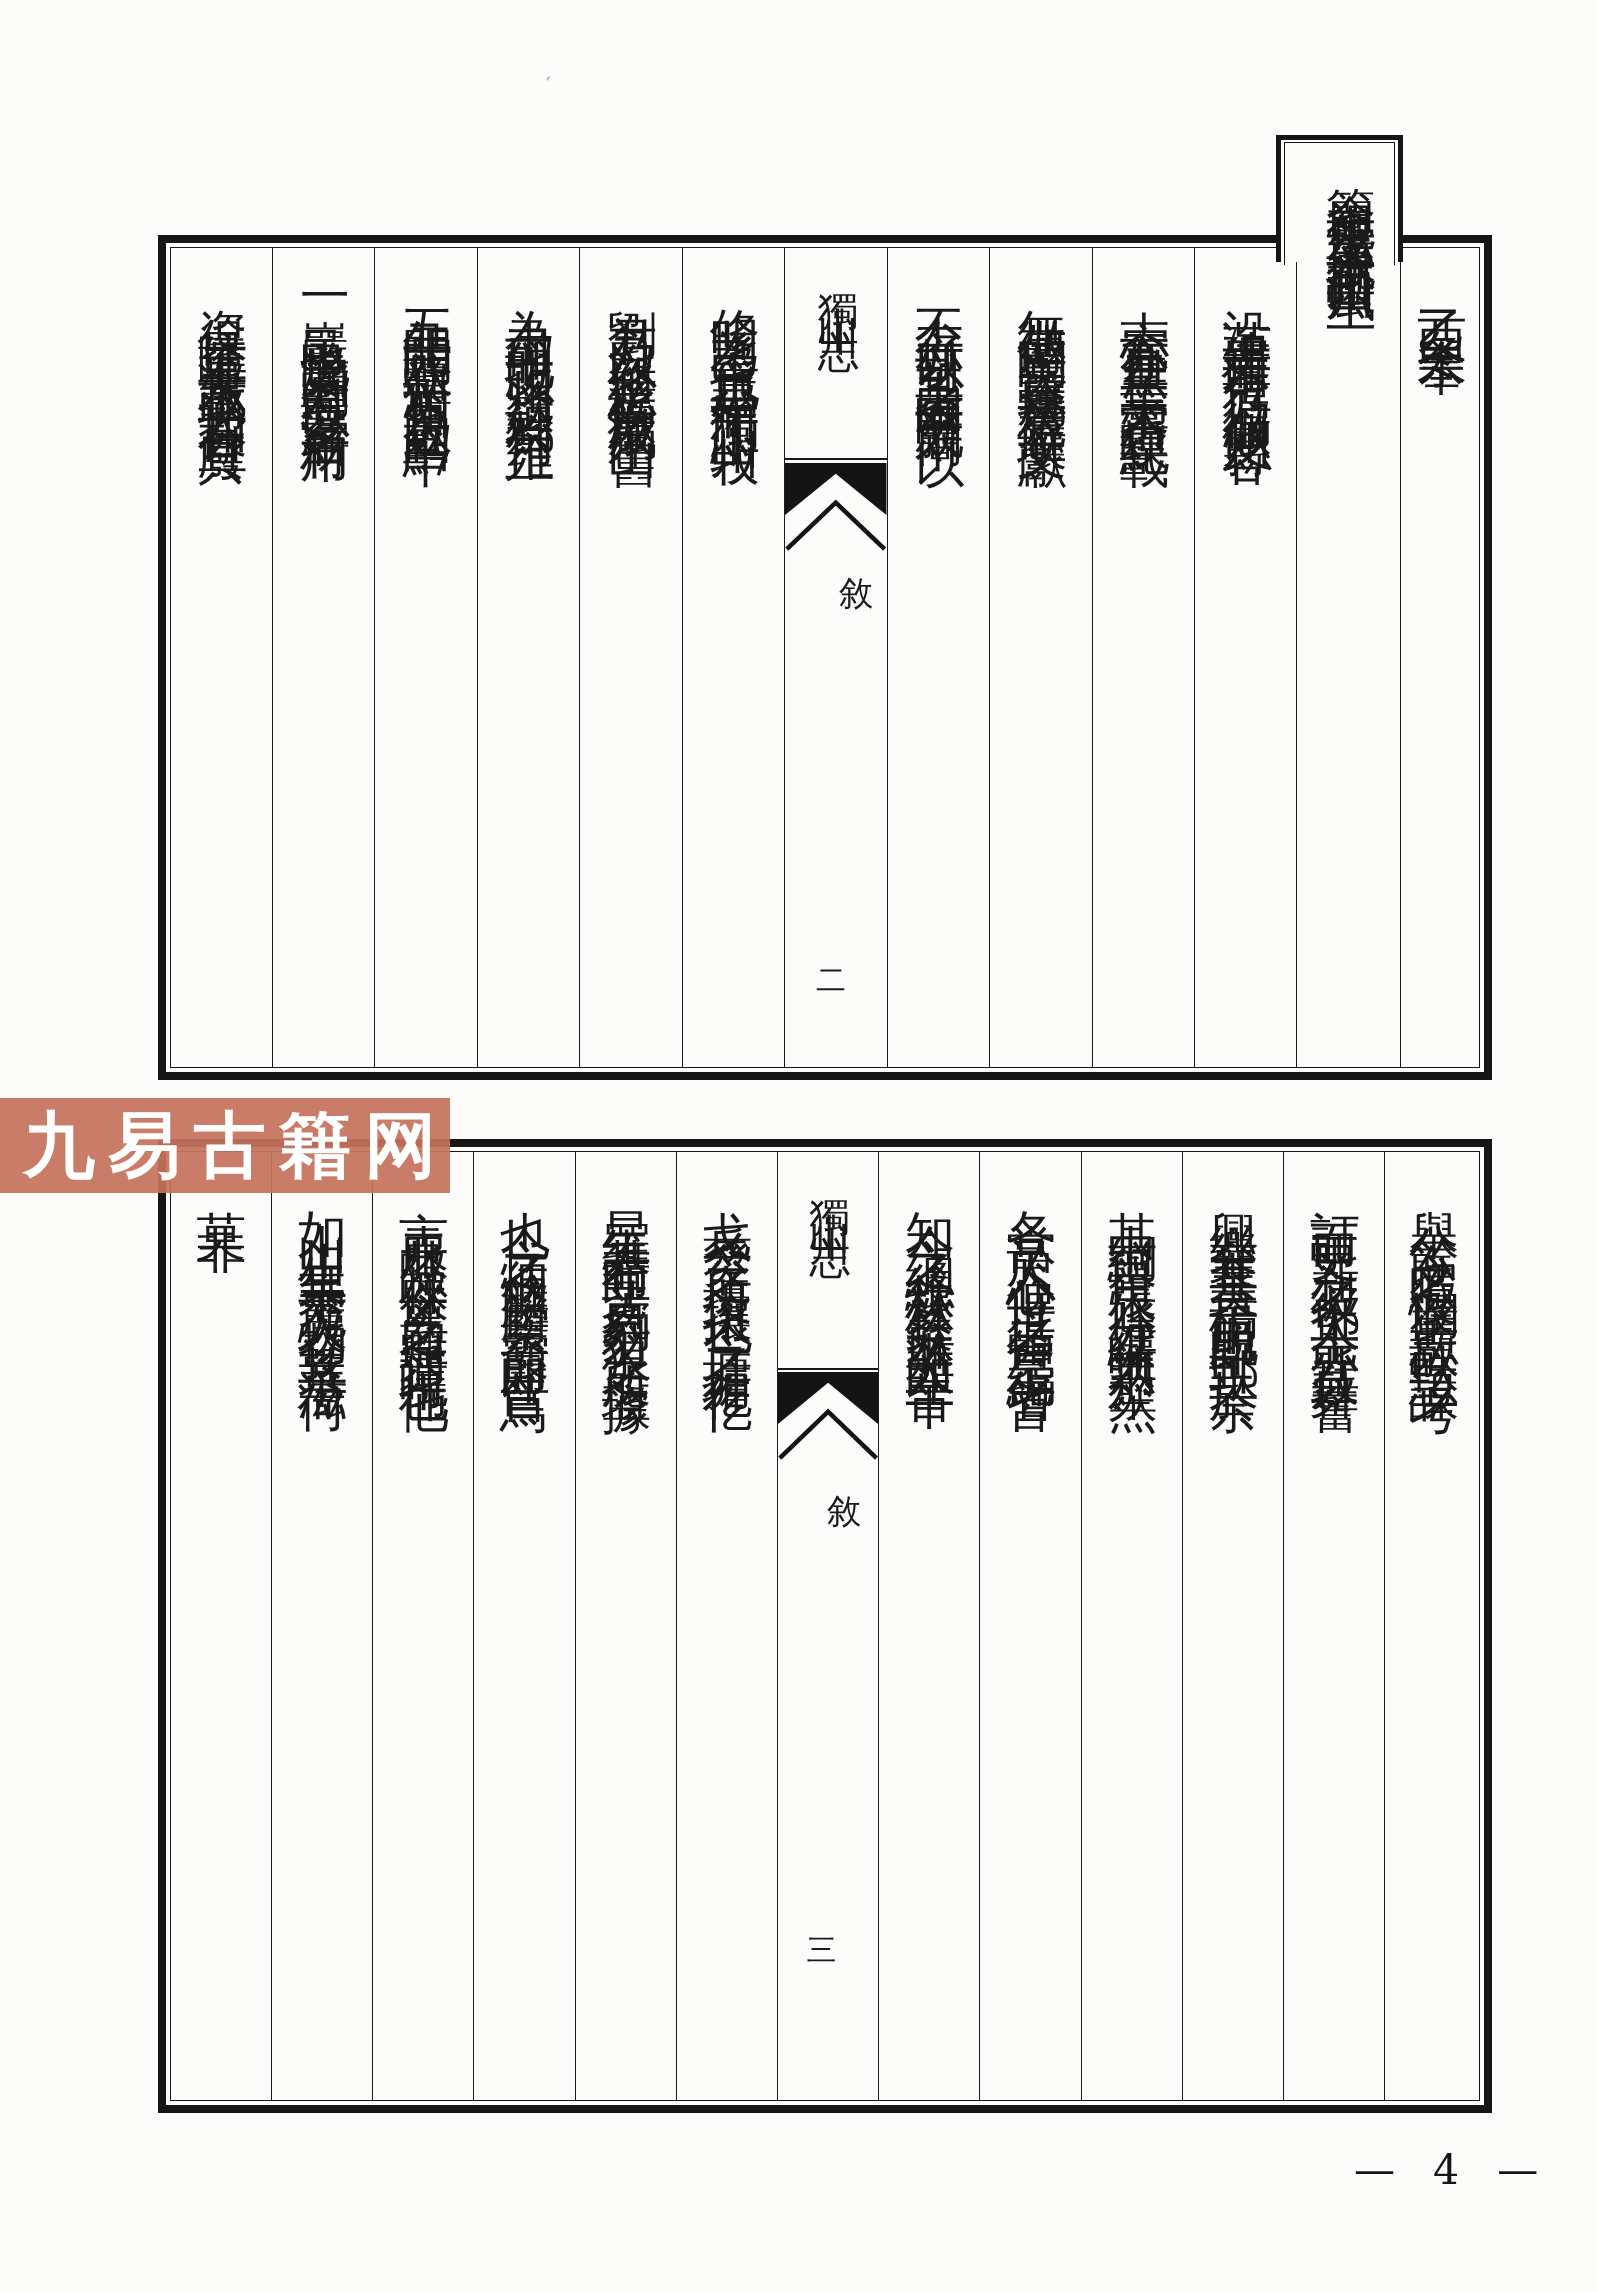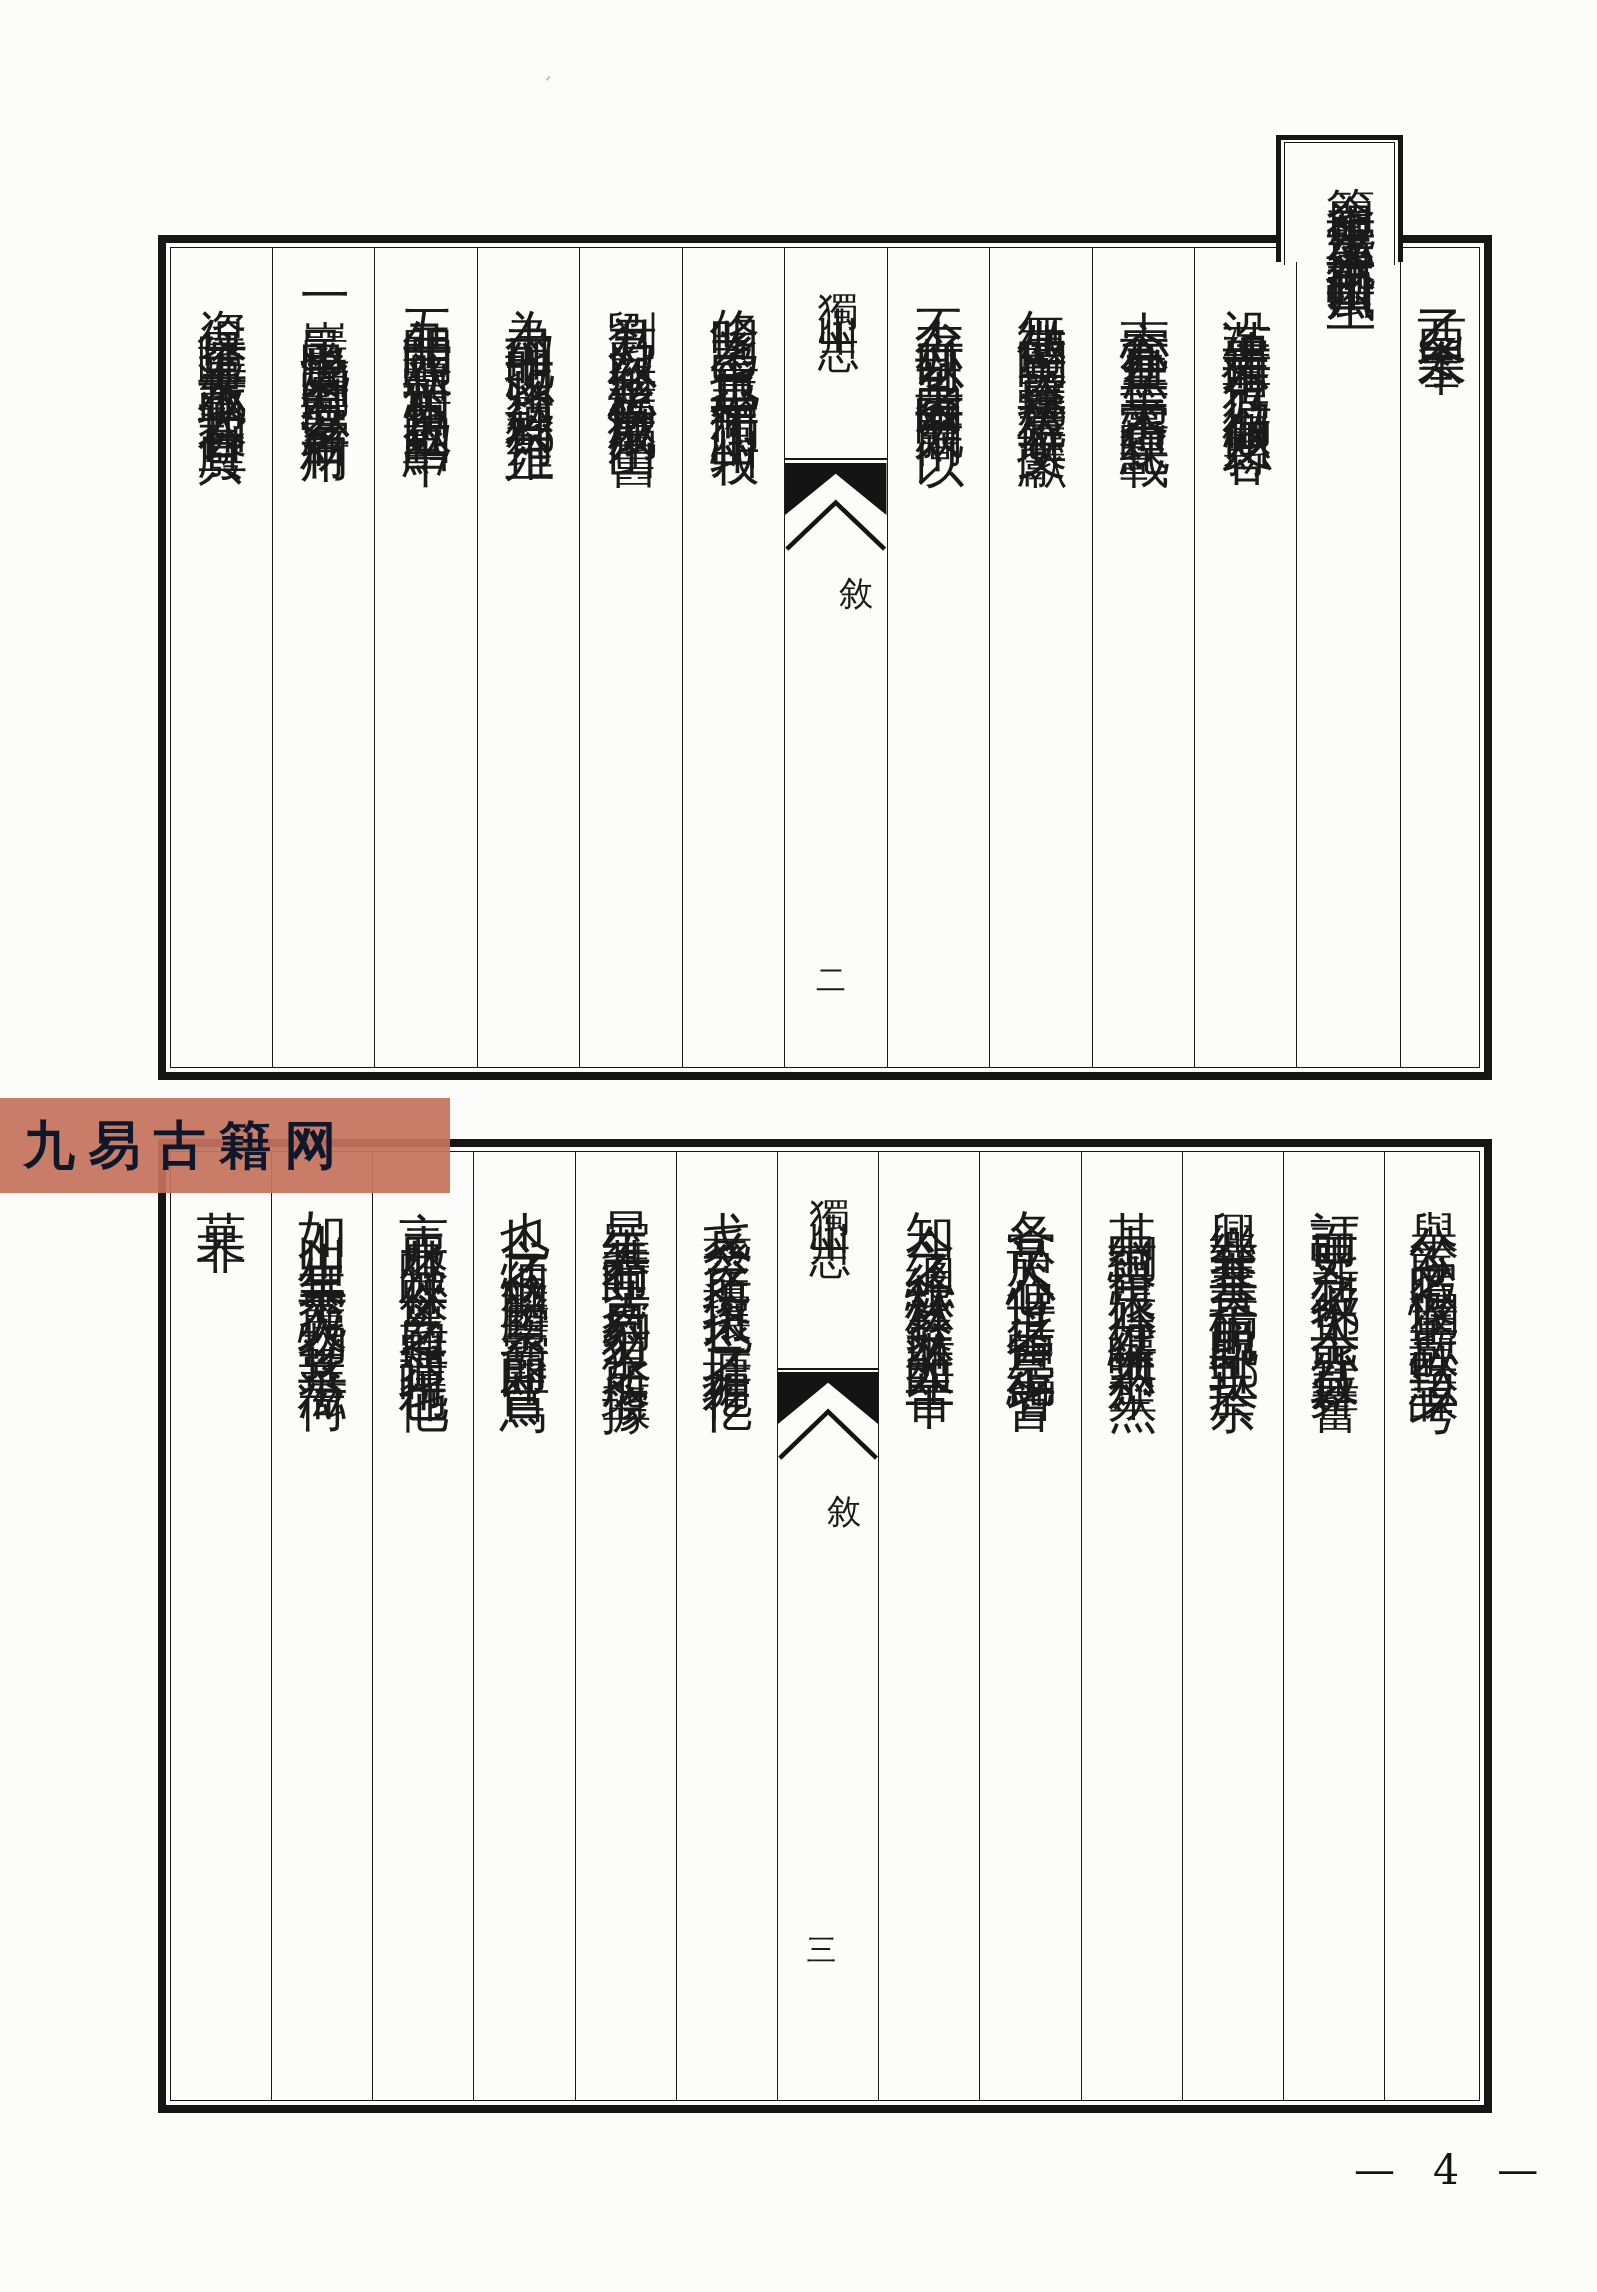"九易古籍网" .watermark { color: #0f172a -> #ffffff; font-size: 52px -> 72px }
